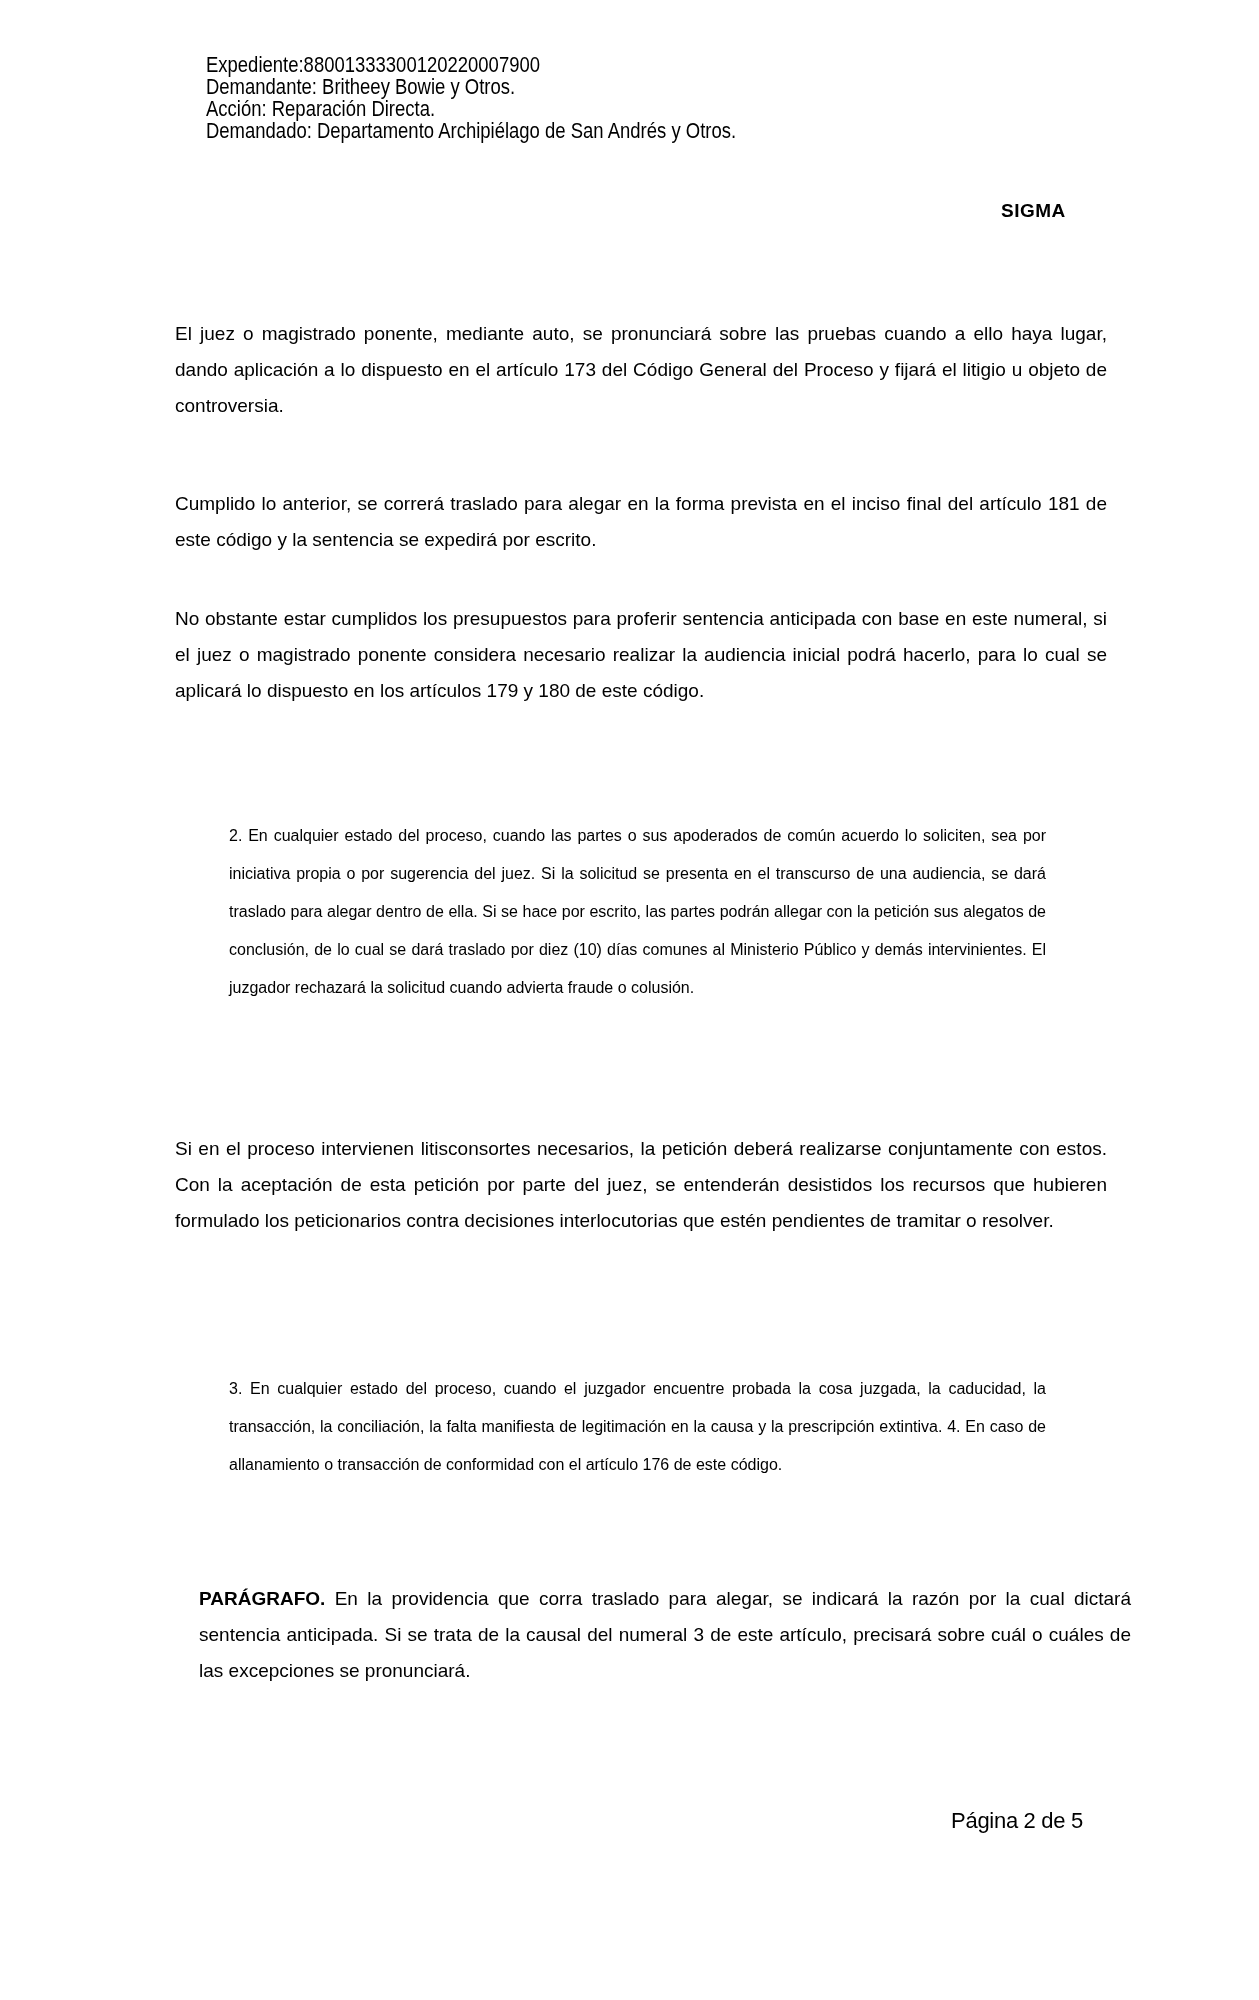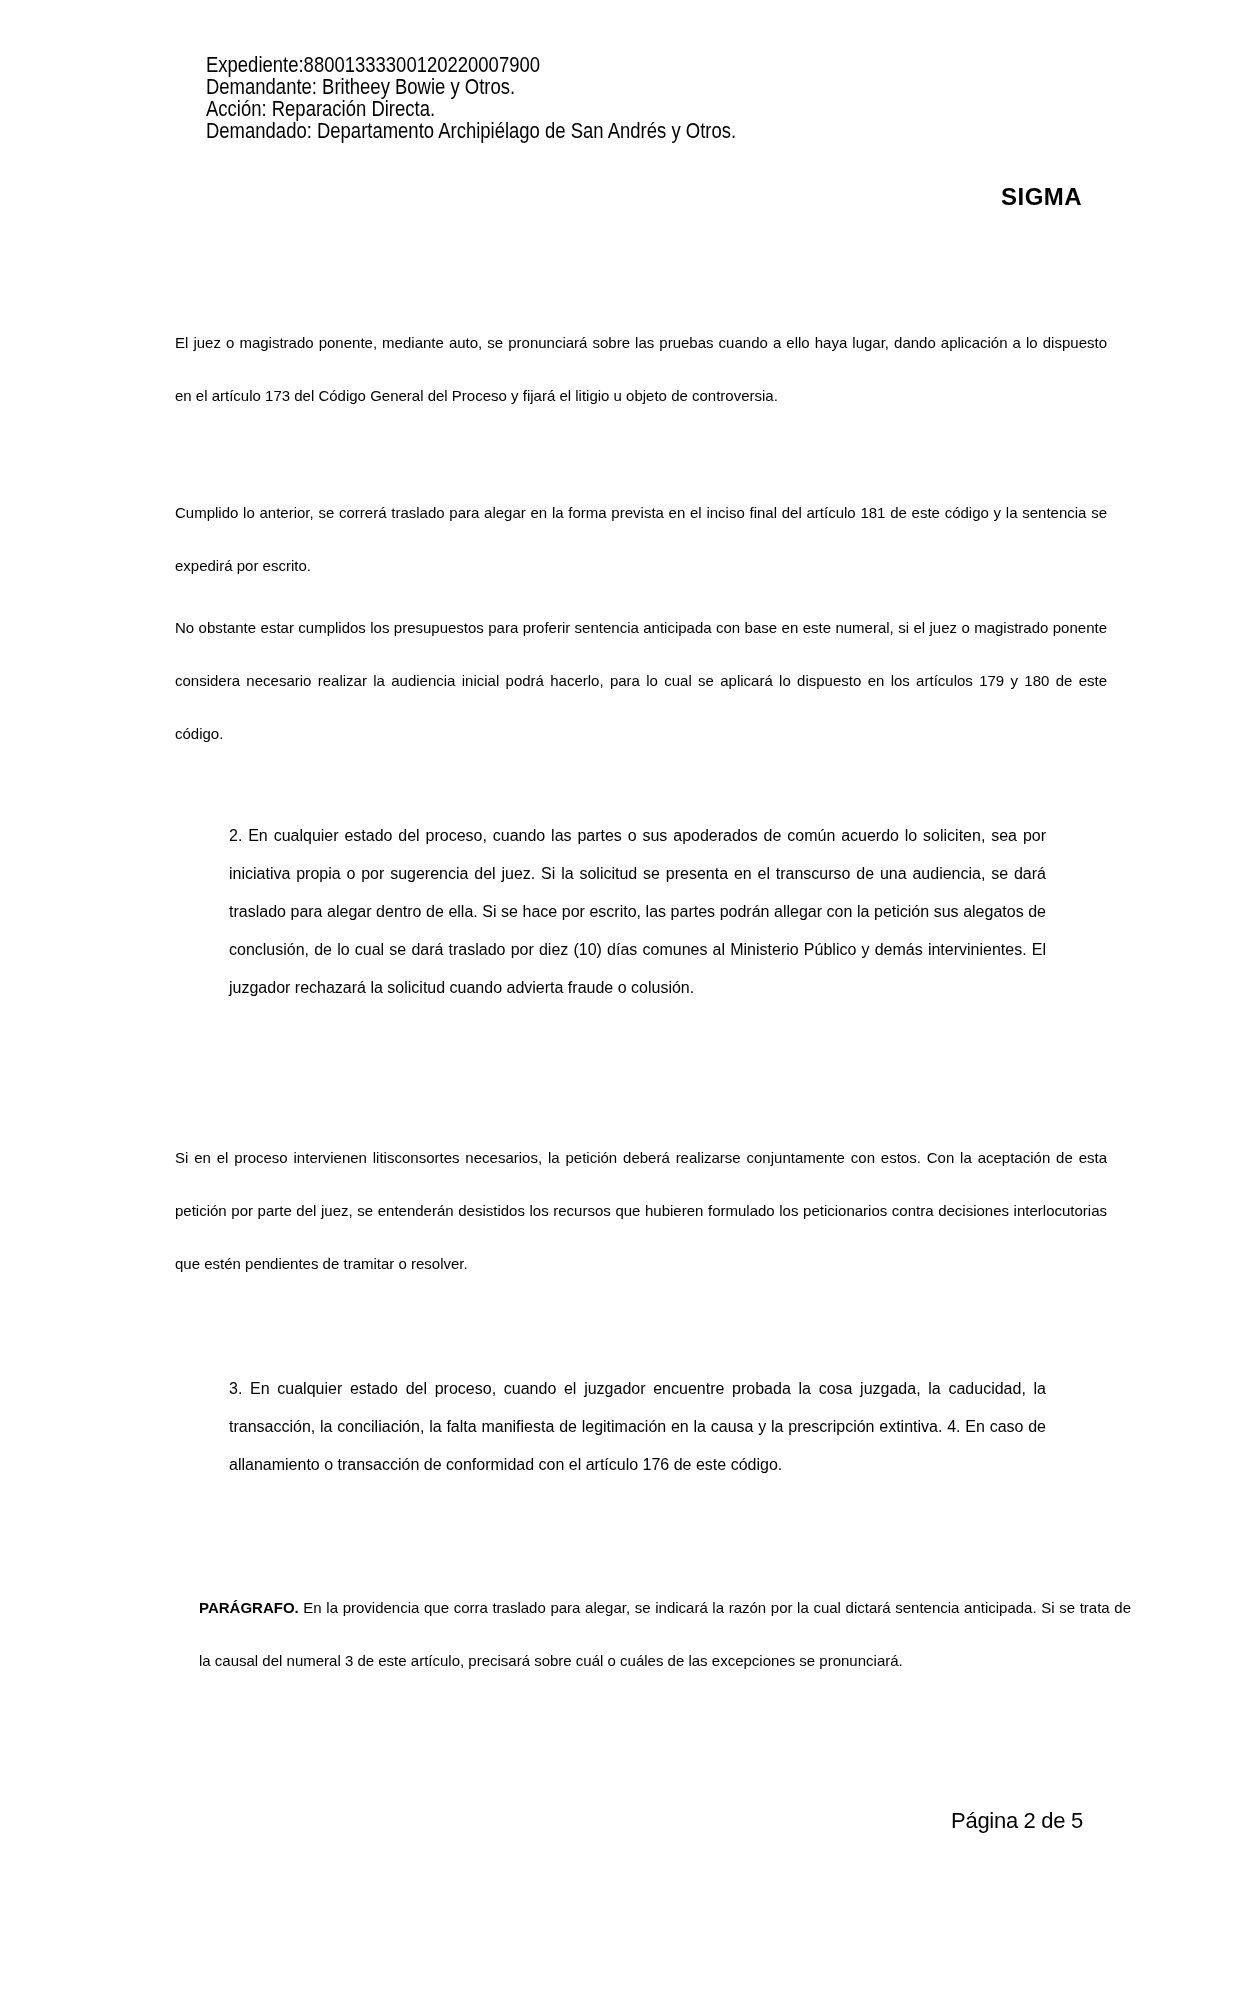"SIGMA" .sigma { font-size: 24px -> 19px; top: 183px -> 200px }
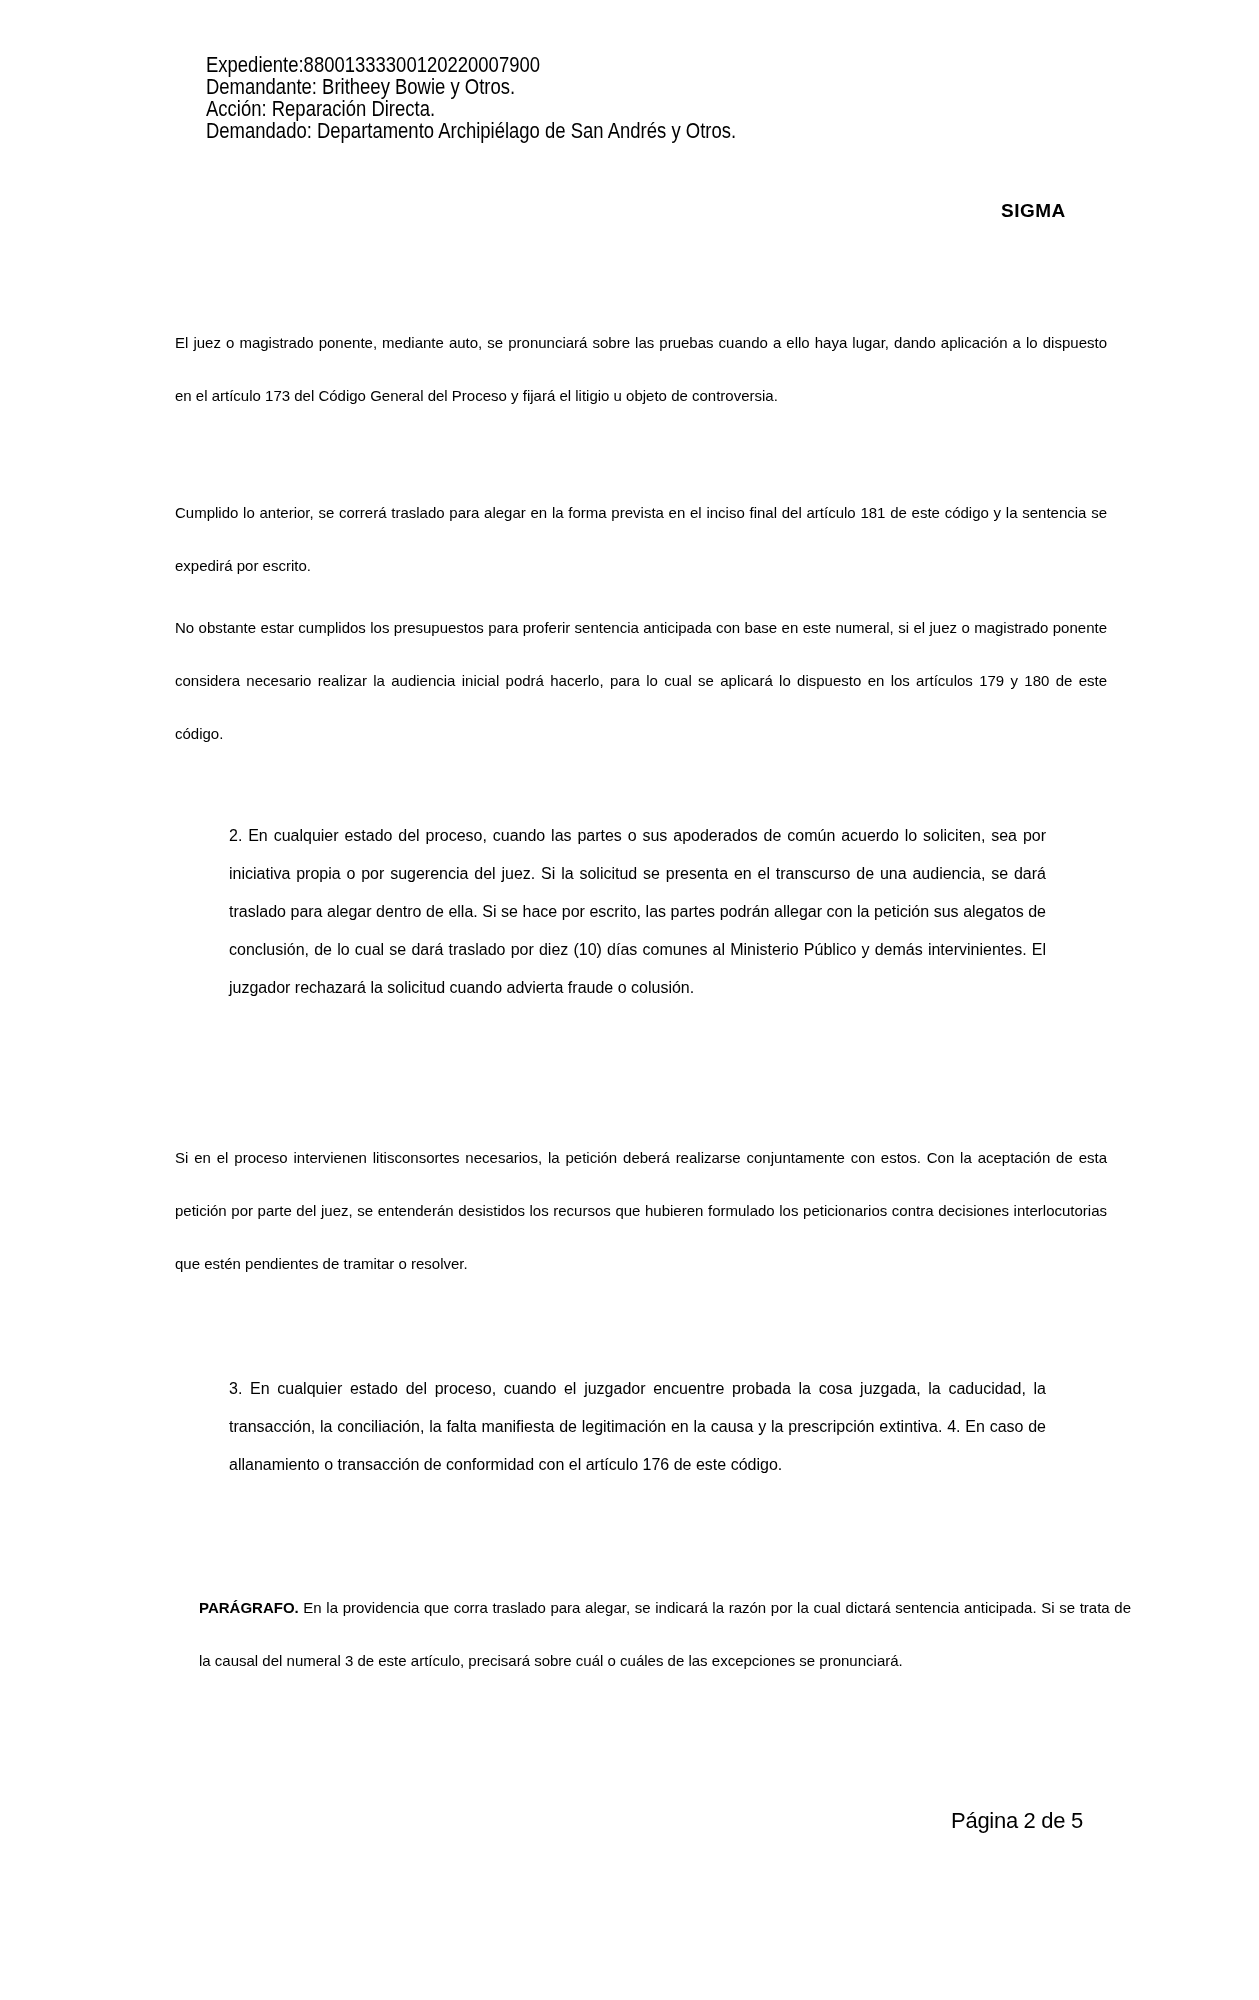"El juez o magistrado ponente," .body { font-size: 15px -> 19px; line-height: 53px -> 36px }
